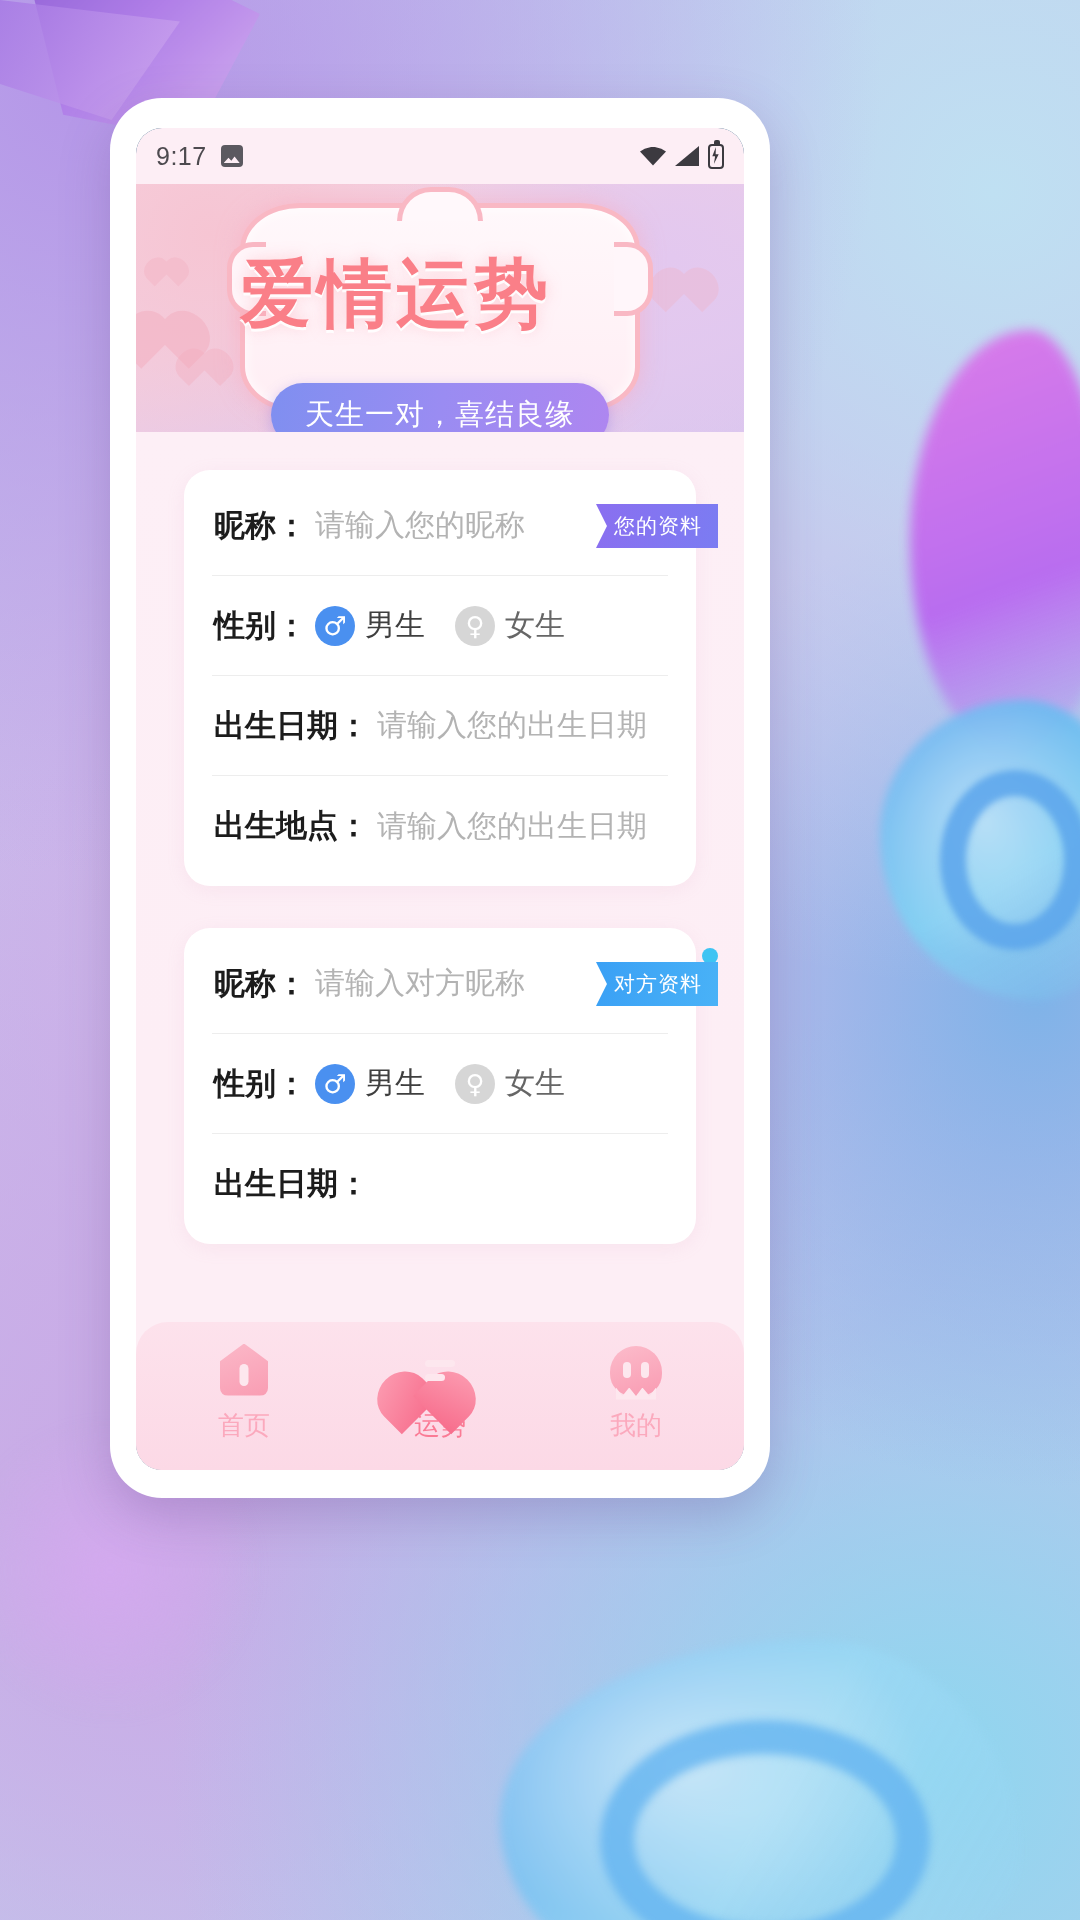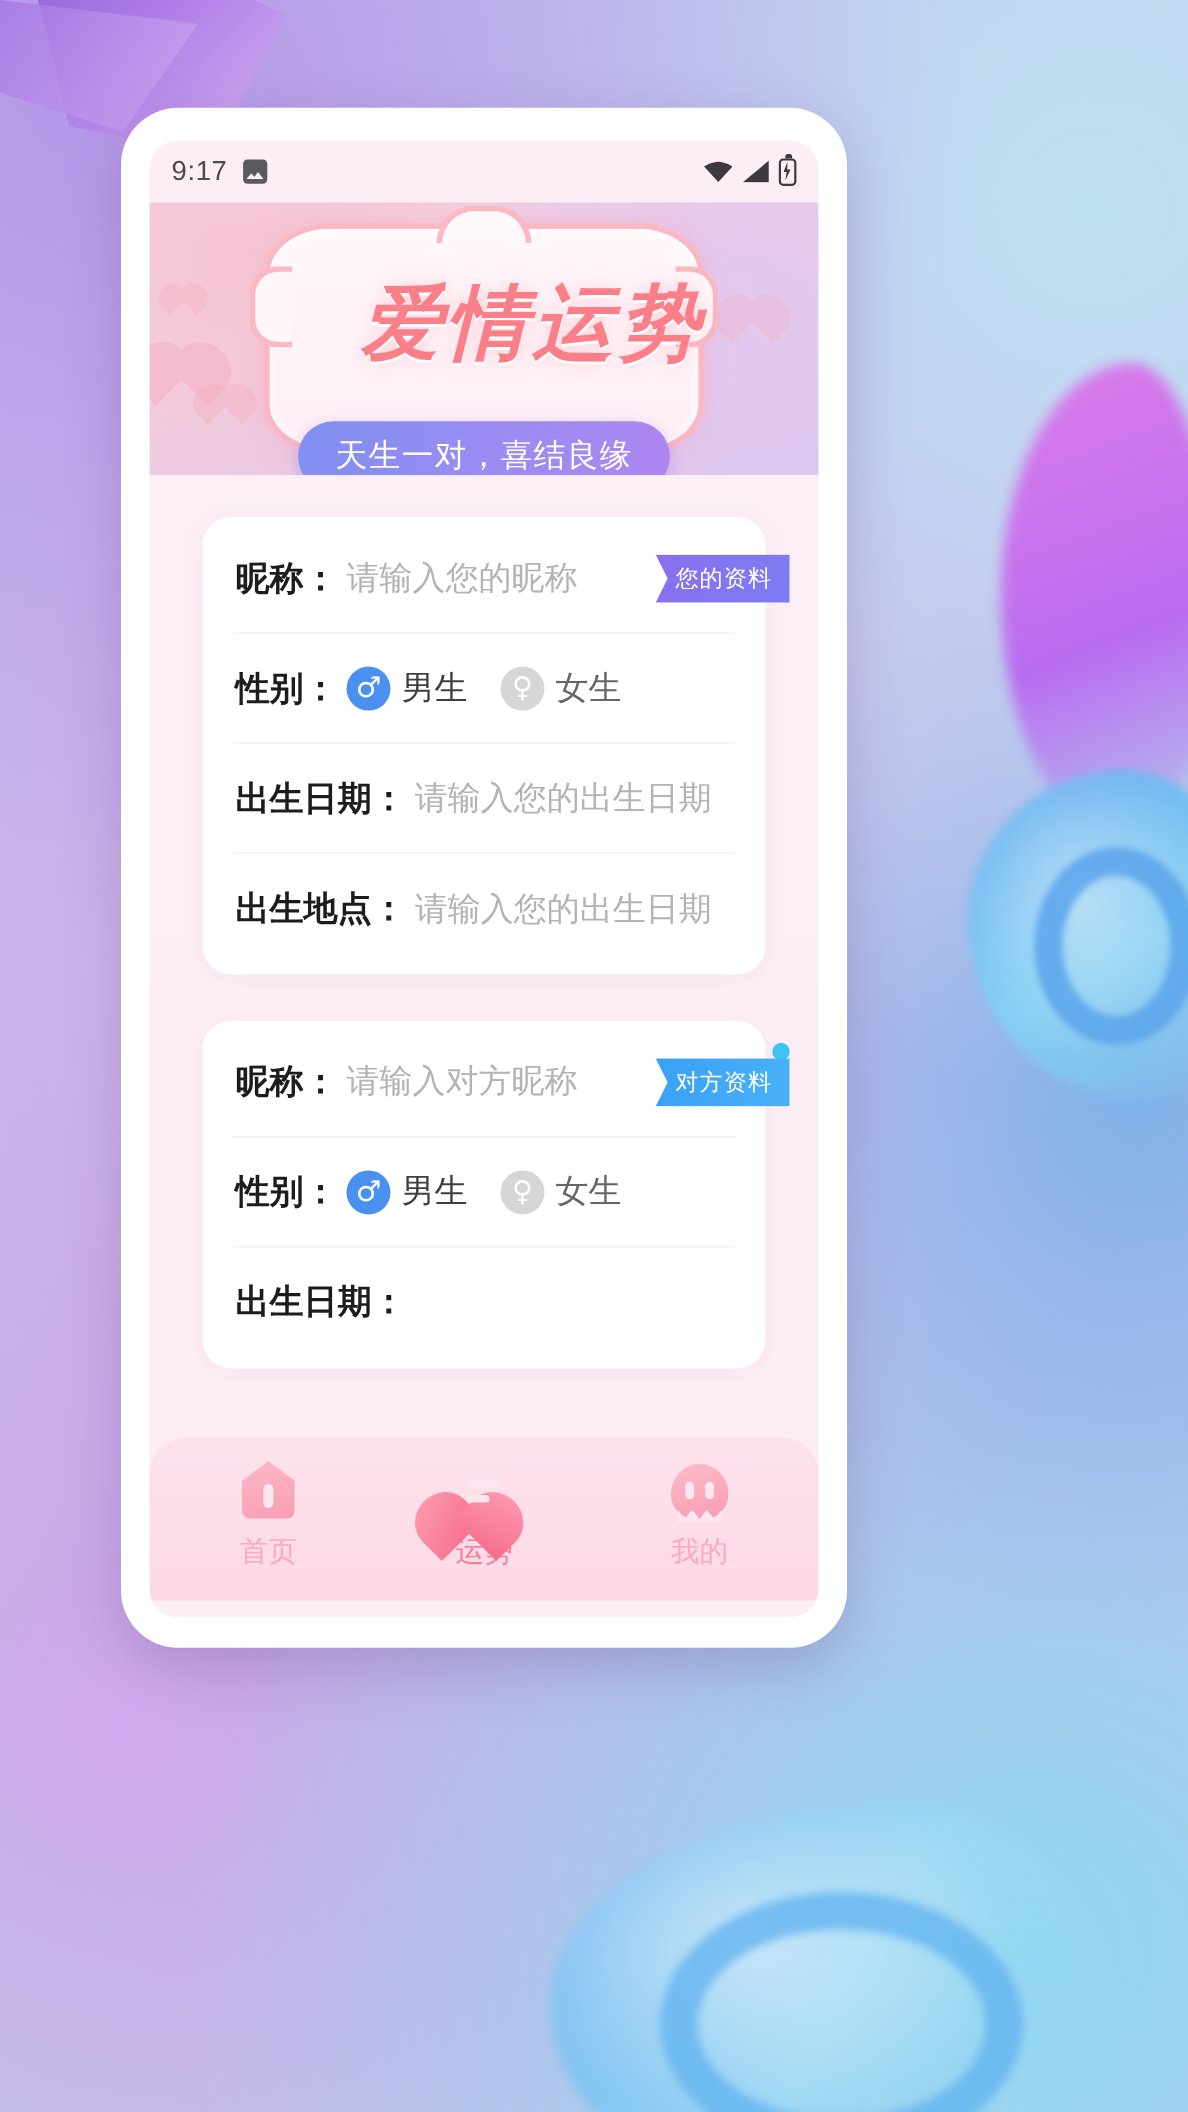"9:17" .screen { background: #e5e5e5 -> #0c4a6e }
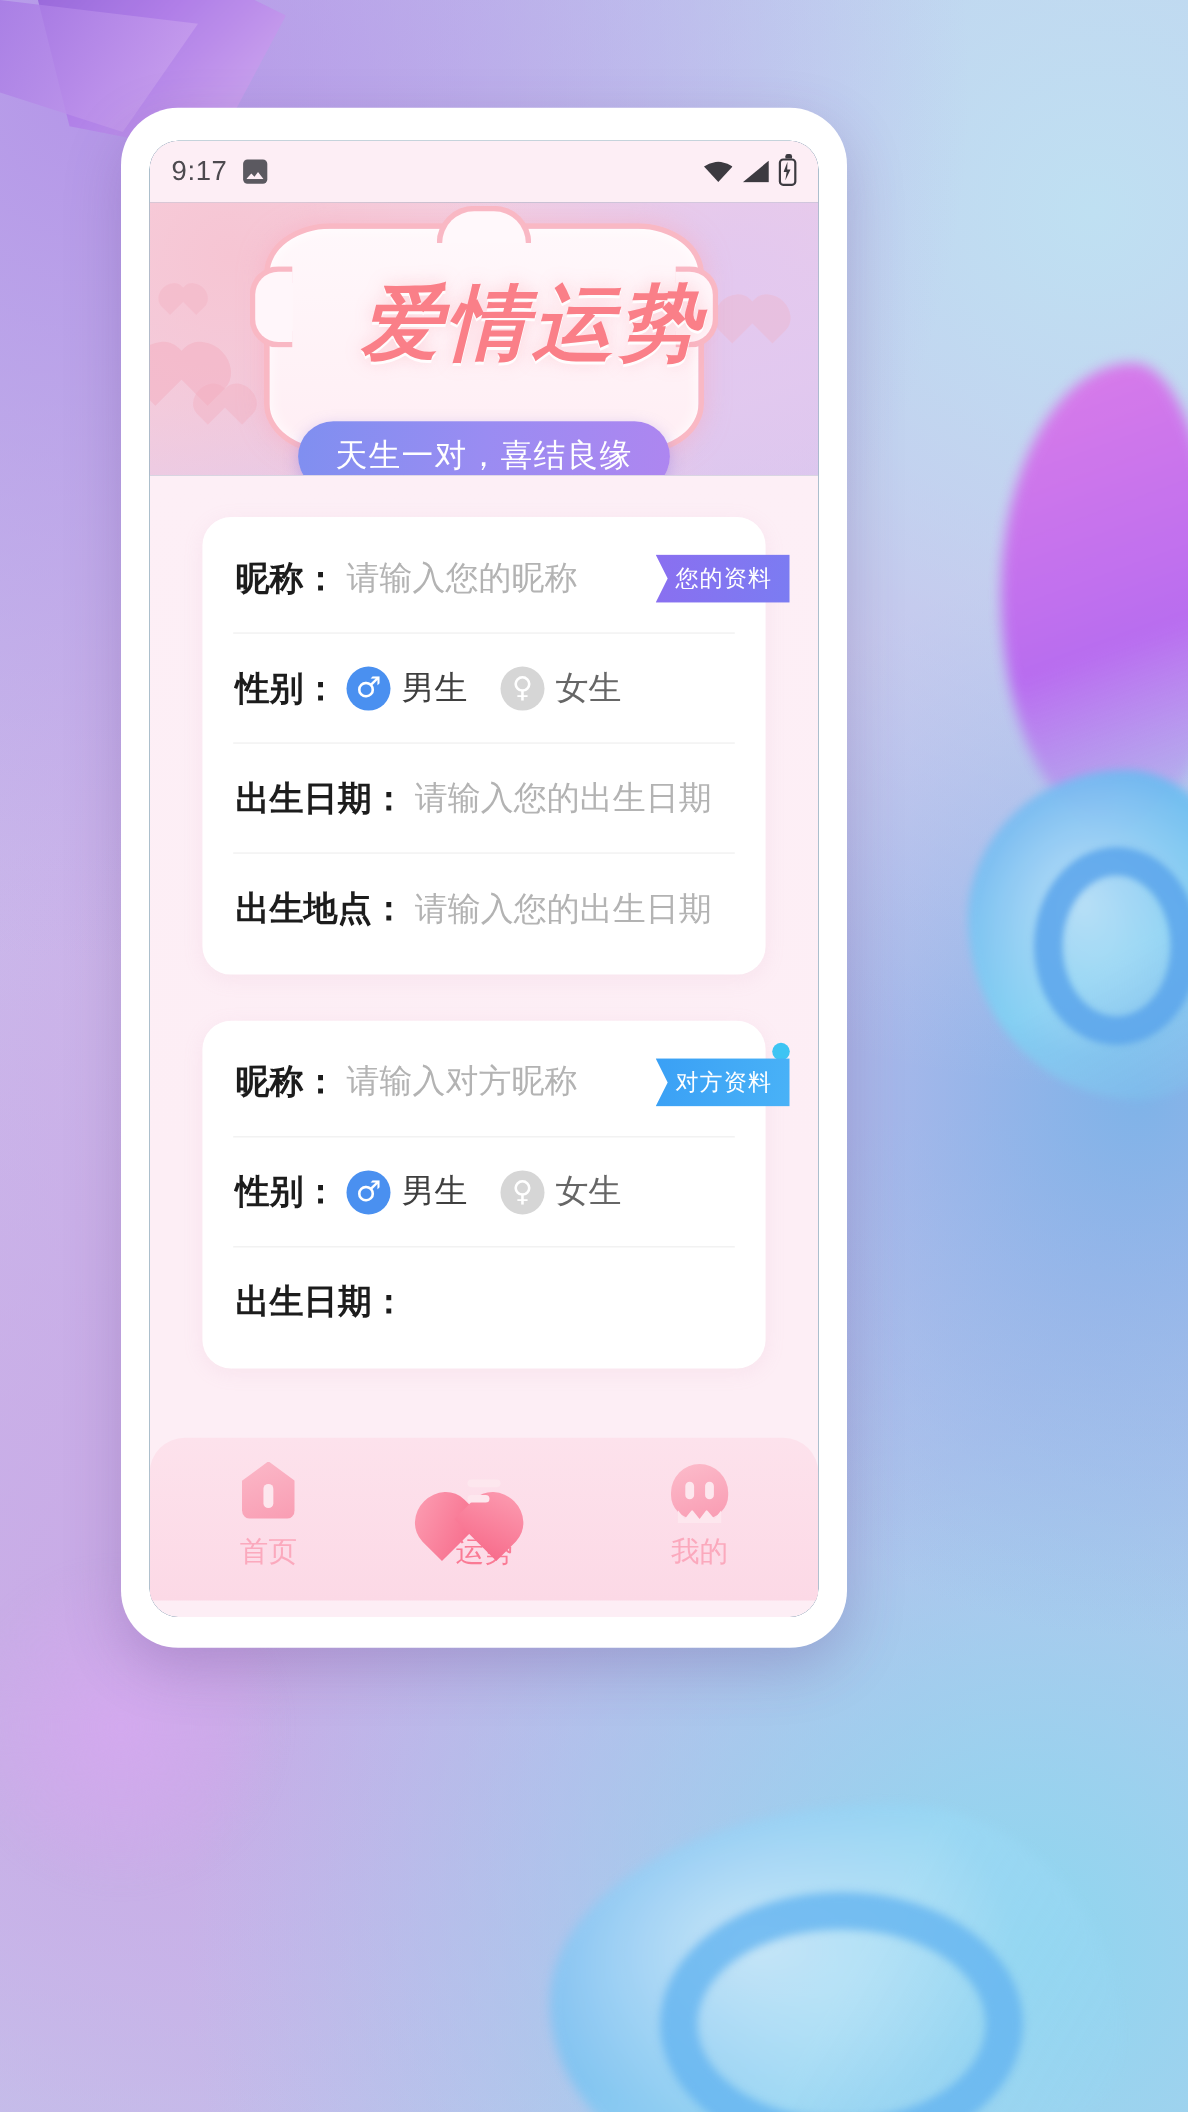"爱情运势" .banner-title { font-style: italic -> none; text-align: right -> left }
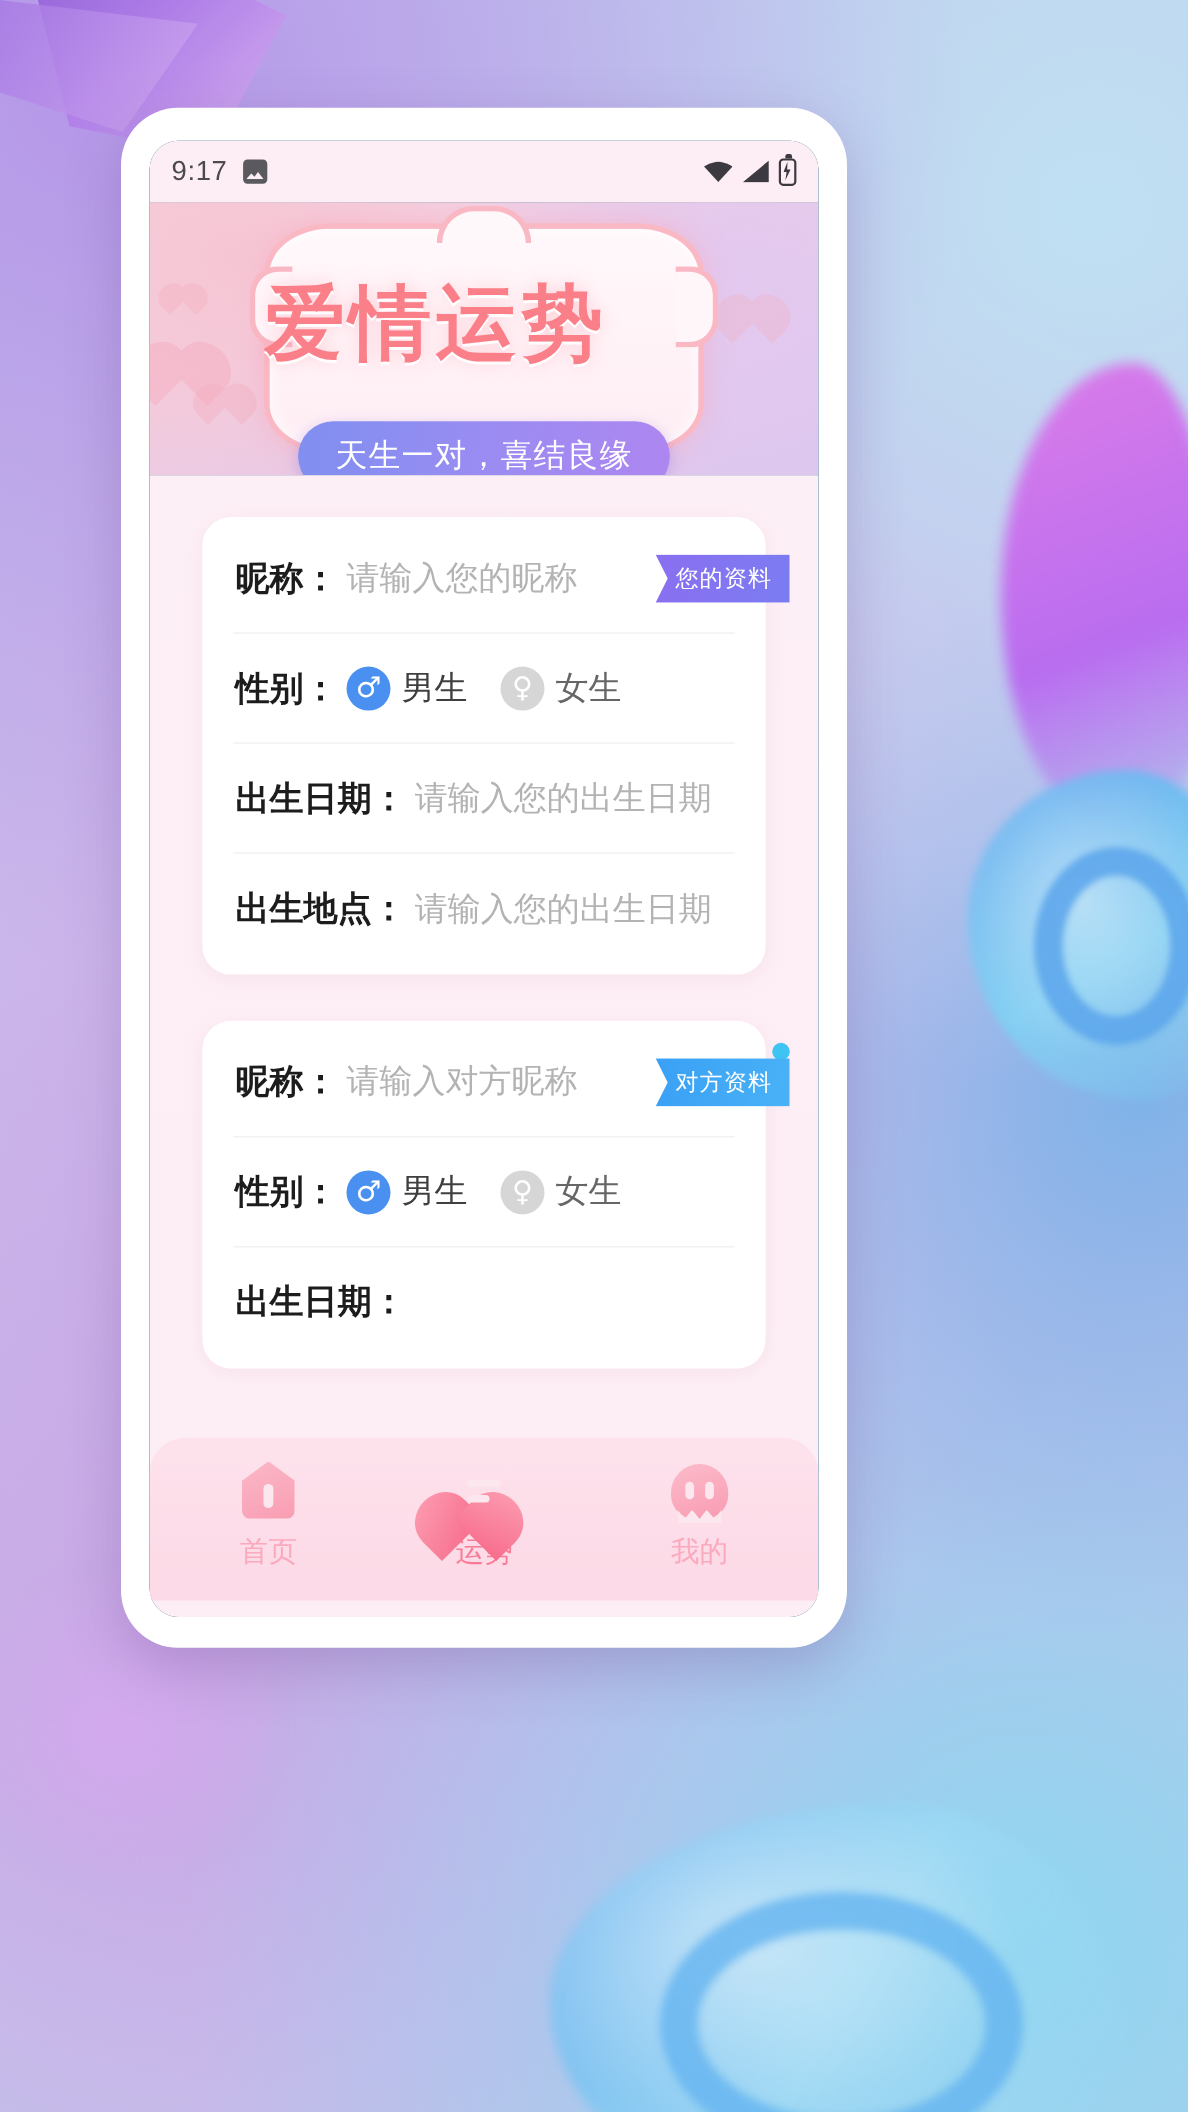"首页" .tabbar { bottom: 15px -> 0 }
